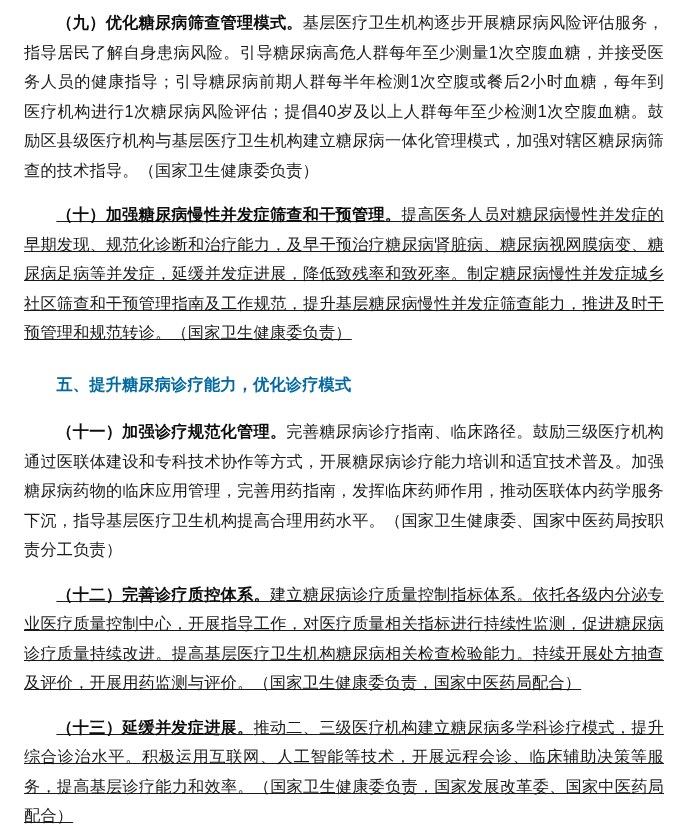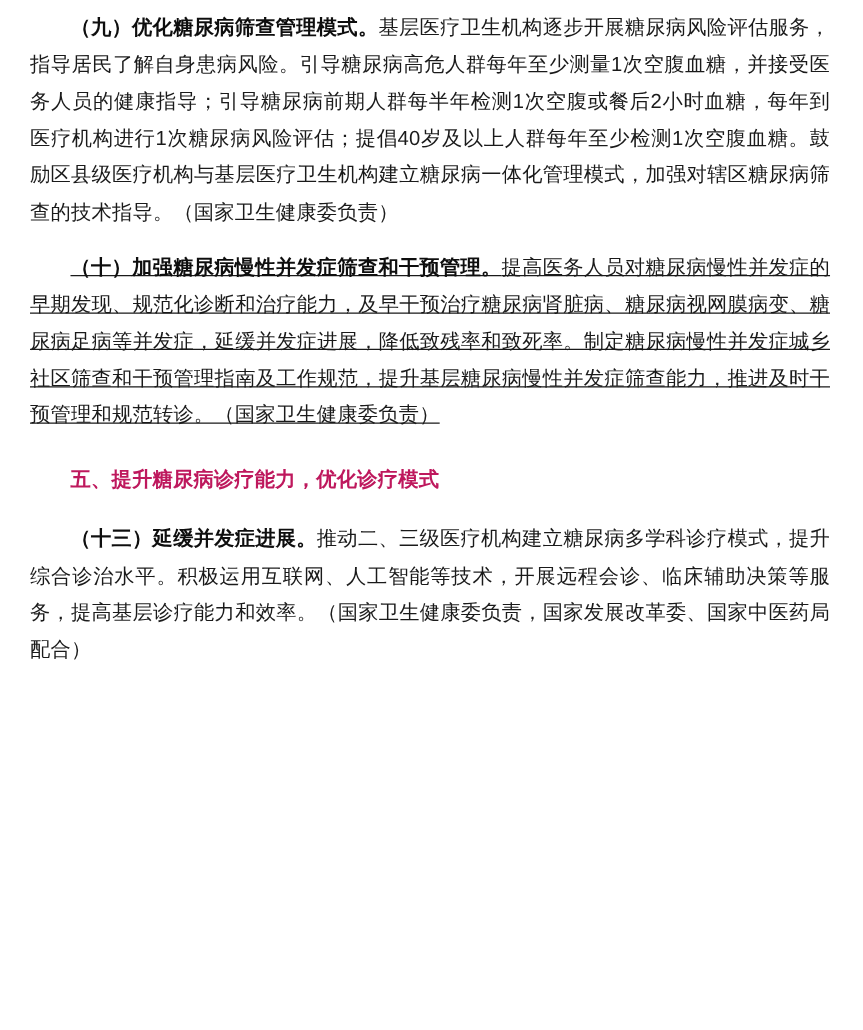"五、提升糖尿病诊疗能力，优化诊疗模式" .section-heading { color: #be185d -> #0369a1 }
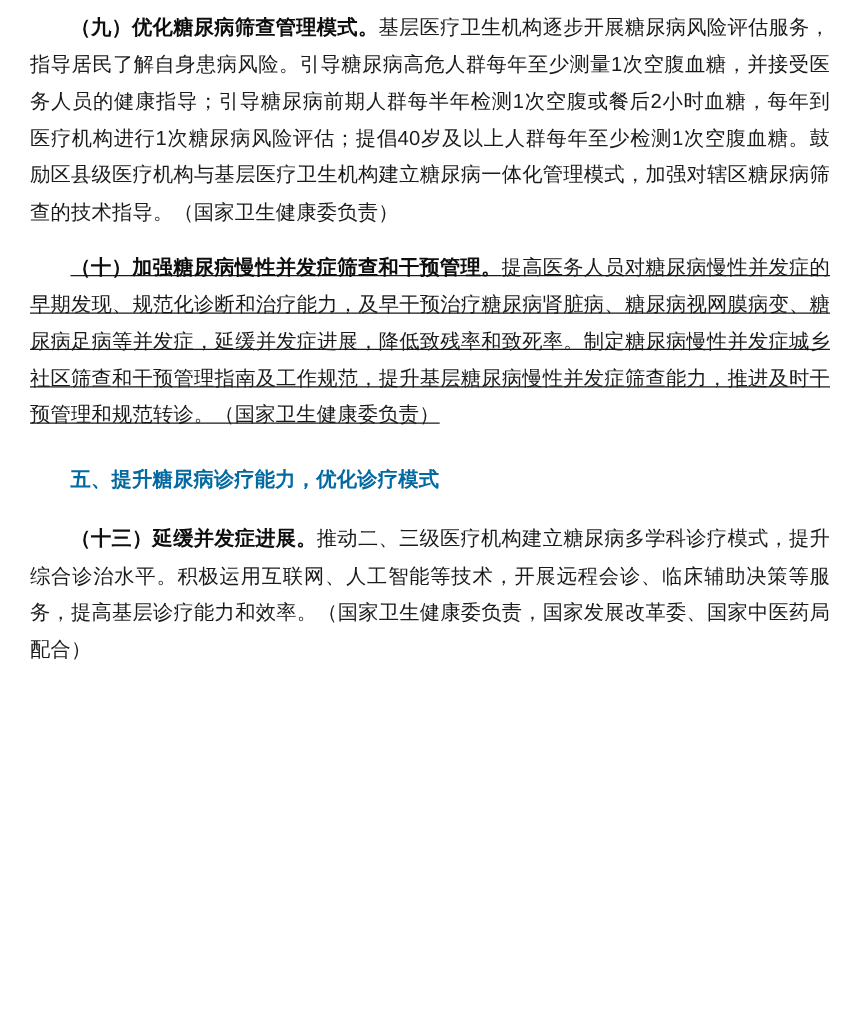"（十一）加强诊疗规范化管理。完善糖尿病诊疗指南、临床路径。鼓励三级医疗机构通过医" p.para { html: none -> <p><span>（十一）加强诊疗规范化管理。</span><span>完善糖尿病诊疗指南、临床路径。鼓励三级医疗机构通过医联体建设和专科技术协作等方式，开展糖尿病诊疗能力培训和适宜技术普及。加强糖尿病药物的临床应用管理，完善用药指南，发挥临床药师作用，推动医联体内药学服务下沉，指导基层医疗卫生机构提高合理用药水平。（国家卫生健康委、国家中医药局按职责分工负责）</span></p> }
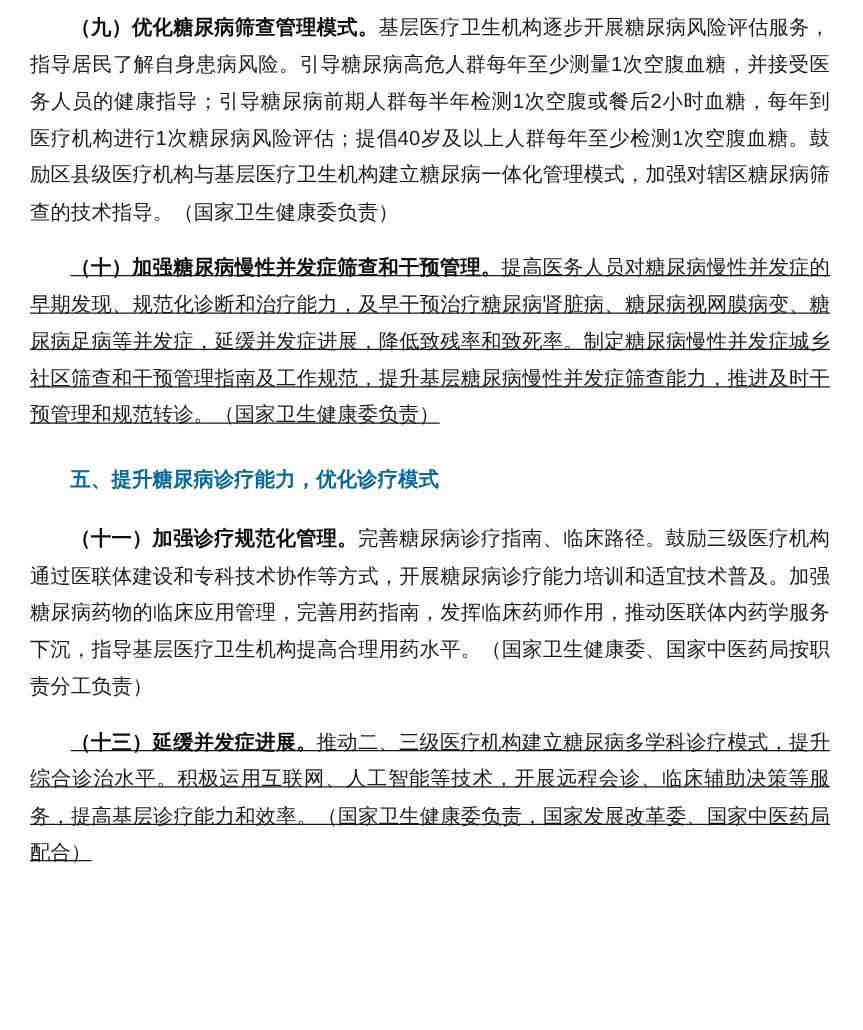"（十二）完善诊疗质控体系。建立糖尿病诊疗质量控制指标体系。依托各级内分泌专业医疗" p.para { html: none -> <p><span>（十二）完善诊疗质控体系。</span><span>建立糖尿病诊疗质量控制指标体系。依托各级内分泌专业医疗质量控制中心，开展指导工作，对医疗质量相关指标进行持续性监测，促进糖尿病诊疗质量持续改进。提高基层医疗卫生机构糖尿病相关检查检验能力。持续开展处方抽查及评价，开展用药监测与评价。（国家卫生健康委负责，国家中医药局配合）</span></p> }
